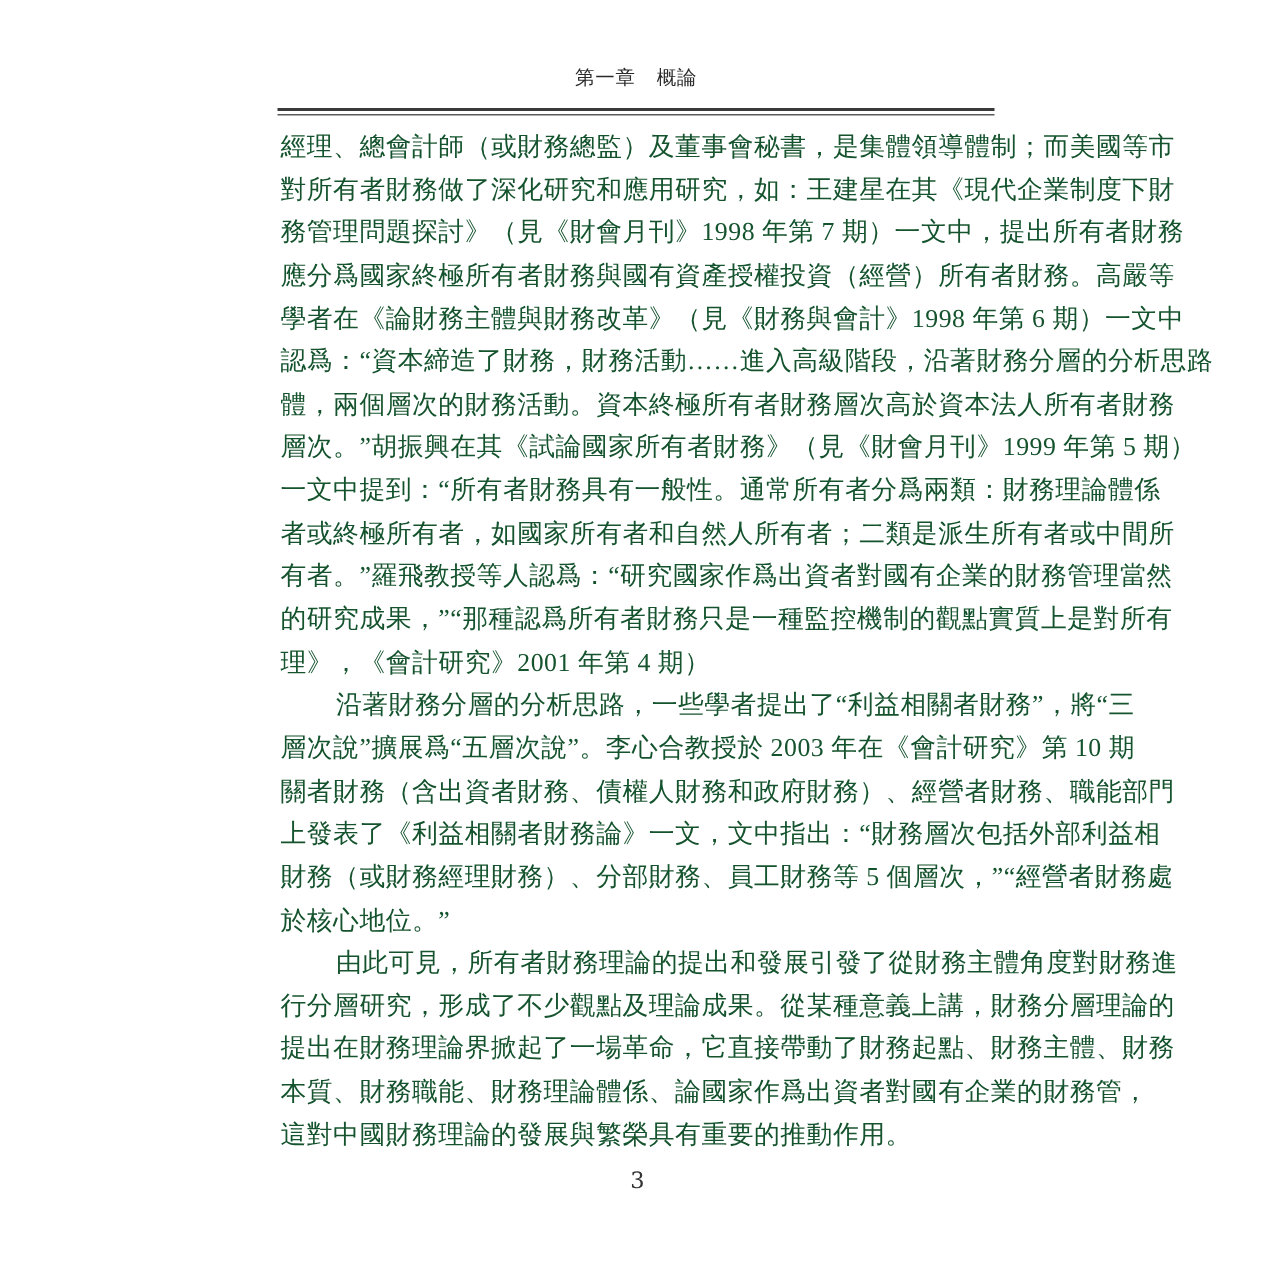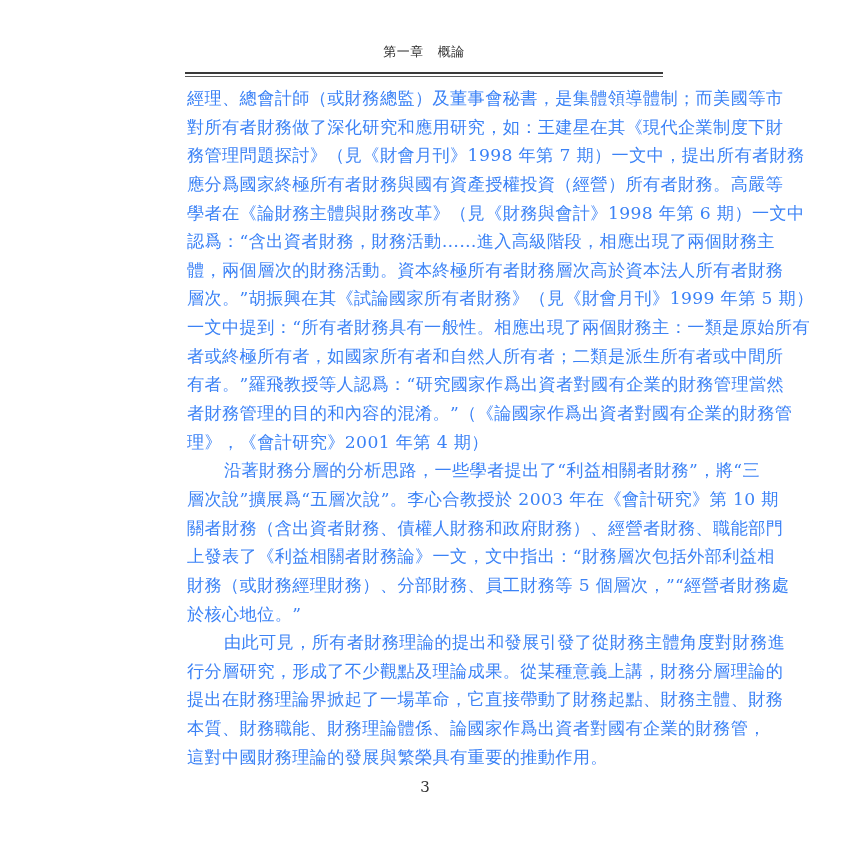"經理、總會計師（或財務總監）及董事會秘書，是集體領導體制；而美國等市" .line { color: #3b82f6 -> #14532d; font-family: none -> Liberation Serif, serif }
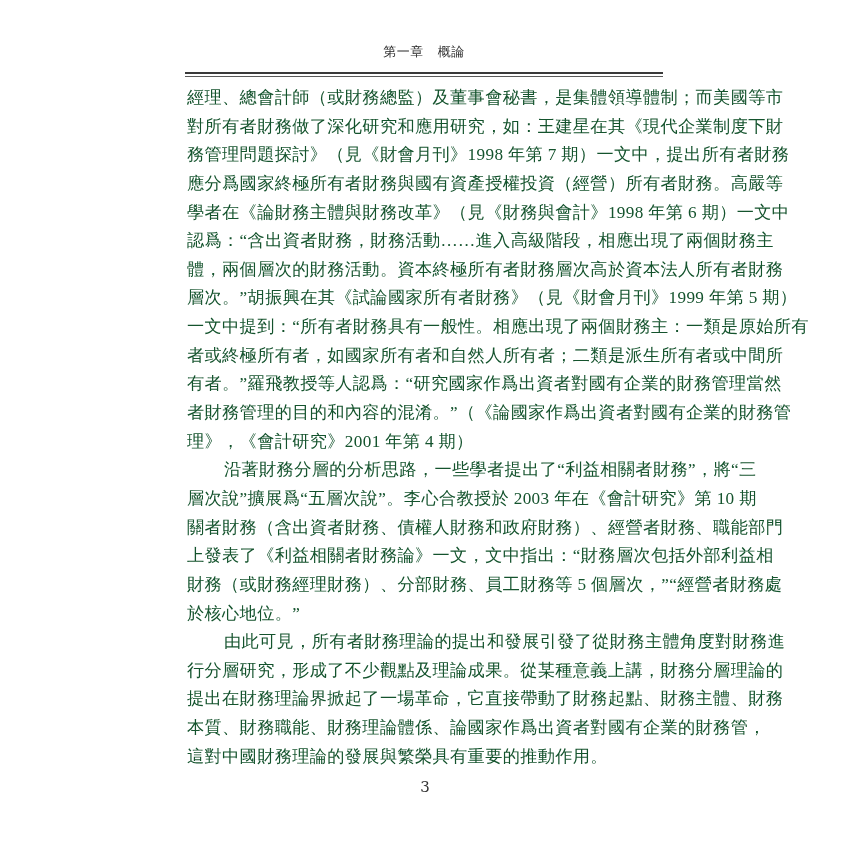"認爲：“含出資者財務，財務活動……進入高級階段，相應出現了兩個財務主" div.line { text: 含出資者財務，財務活動……進入高級階段，相應出現了兩個財務主 -> 資本締造了財務，財務活動……進入高級階段，沿著財務分層的分析思路 }
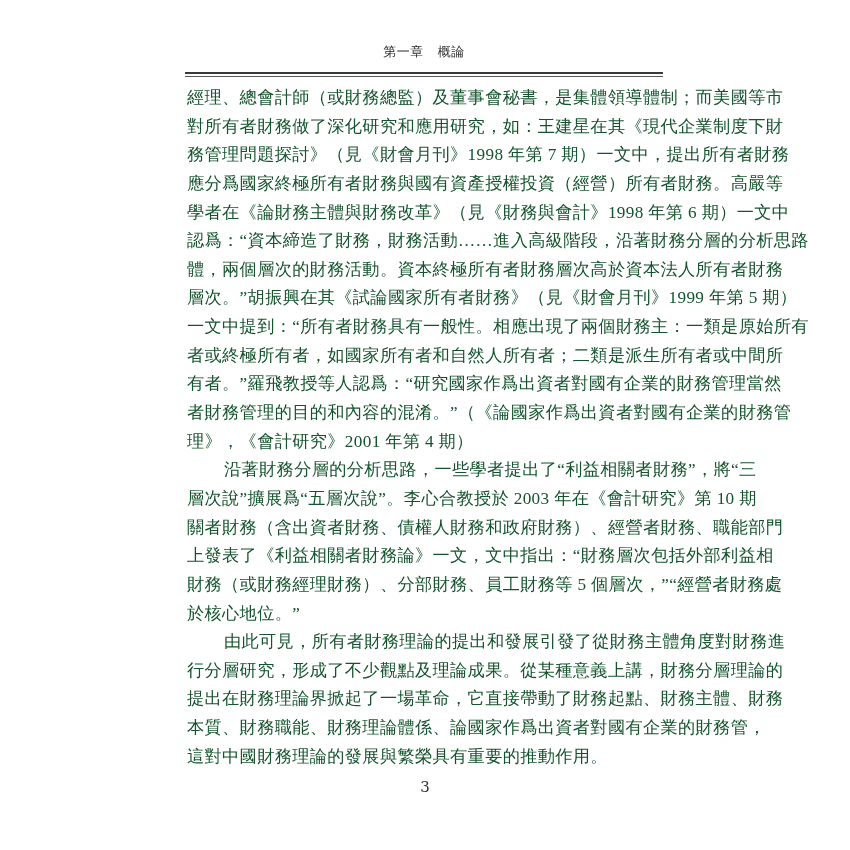"一文中提到：“所有者財務具有一般性。相應出現了兩個財務主：一類是原始所有" div.line { text: 相應出現了兩個財務主：一類是原始所有 -> 通常所有者分爲兩類：財務理論體係 }
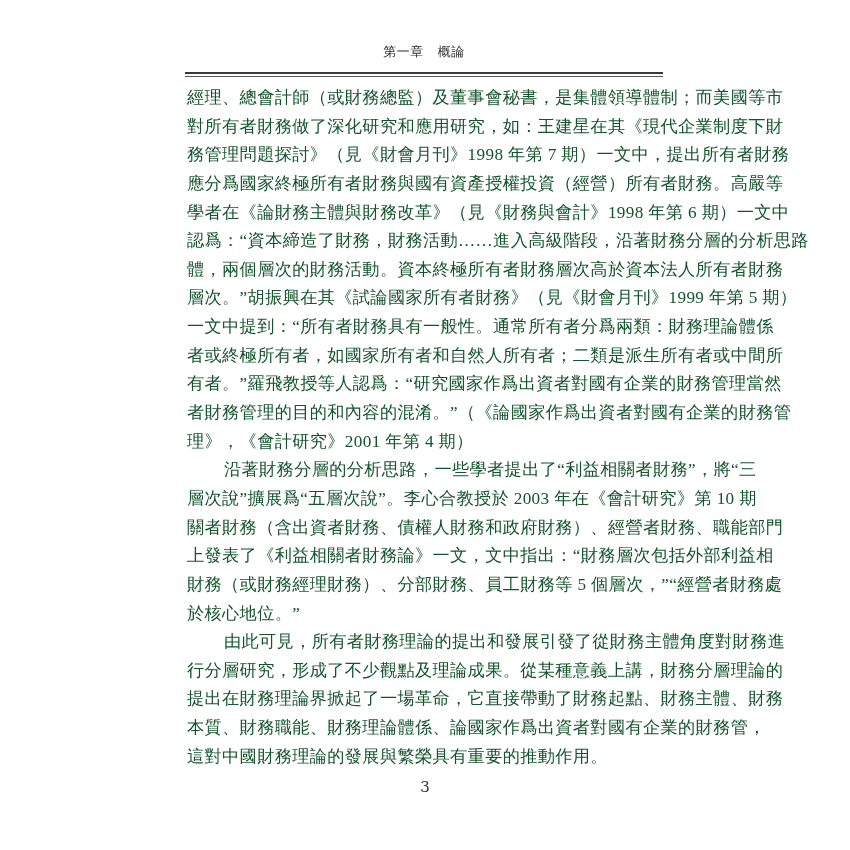"的研究成果，”“那種認爲所有者財務只是一種監控機制的觀點實質上是對所有" div.line { html: none -> <div>的研究成果，”“那種認爲所有者財務只是一種監控機制的觀點實質上是對所有</div> }
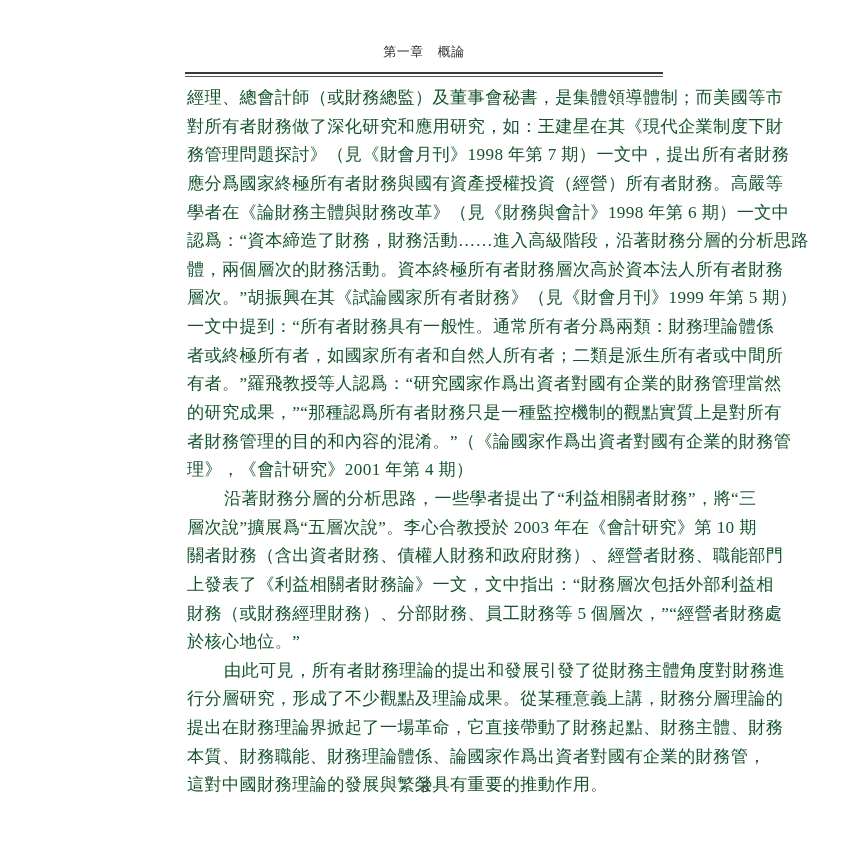"者財務管理的目的和內容的混淆。”（《論國家作爲出資者對國有企業的財務管" div.line { html: <div>者財務管理的目的和內容的混淆。”（《論國家作爲出資者對國有企業的財務管</div> -> none }
